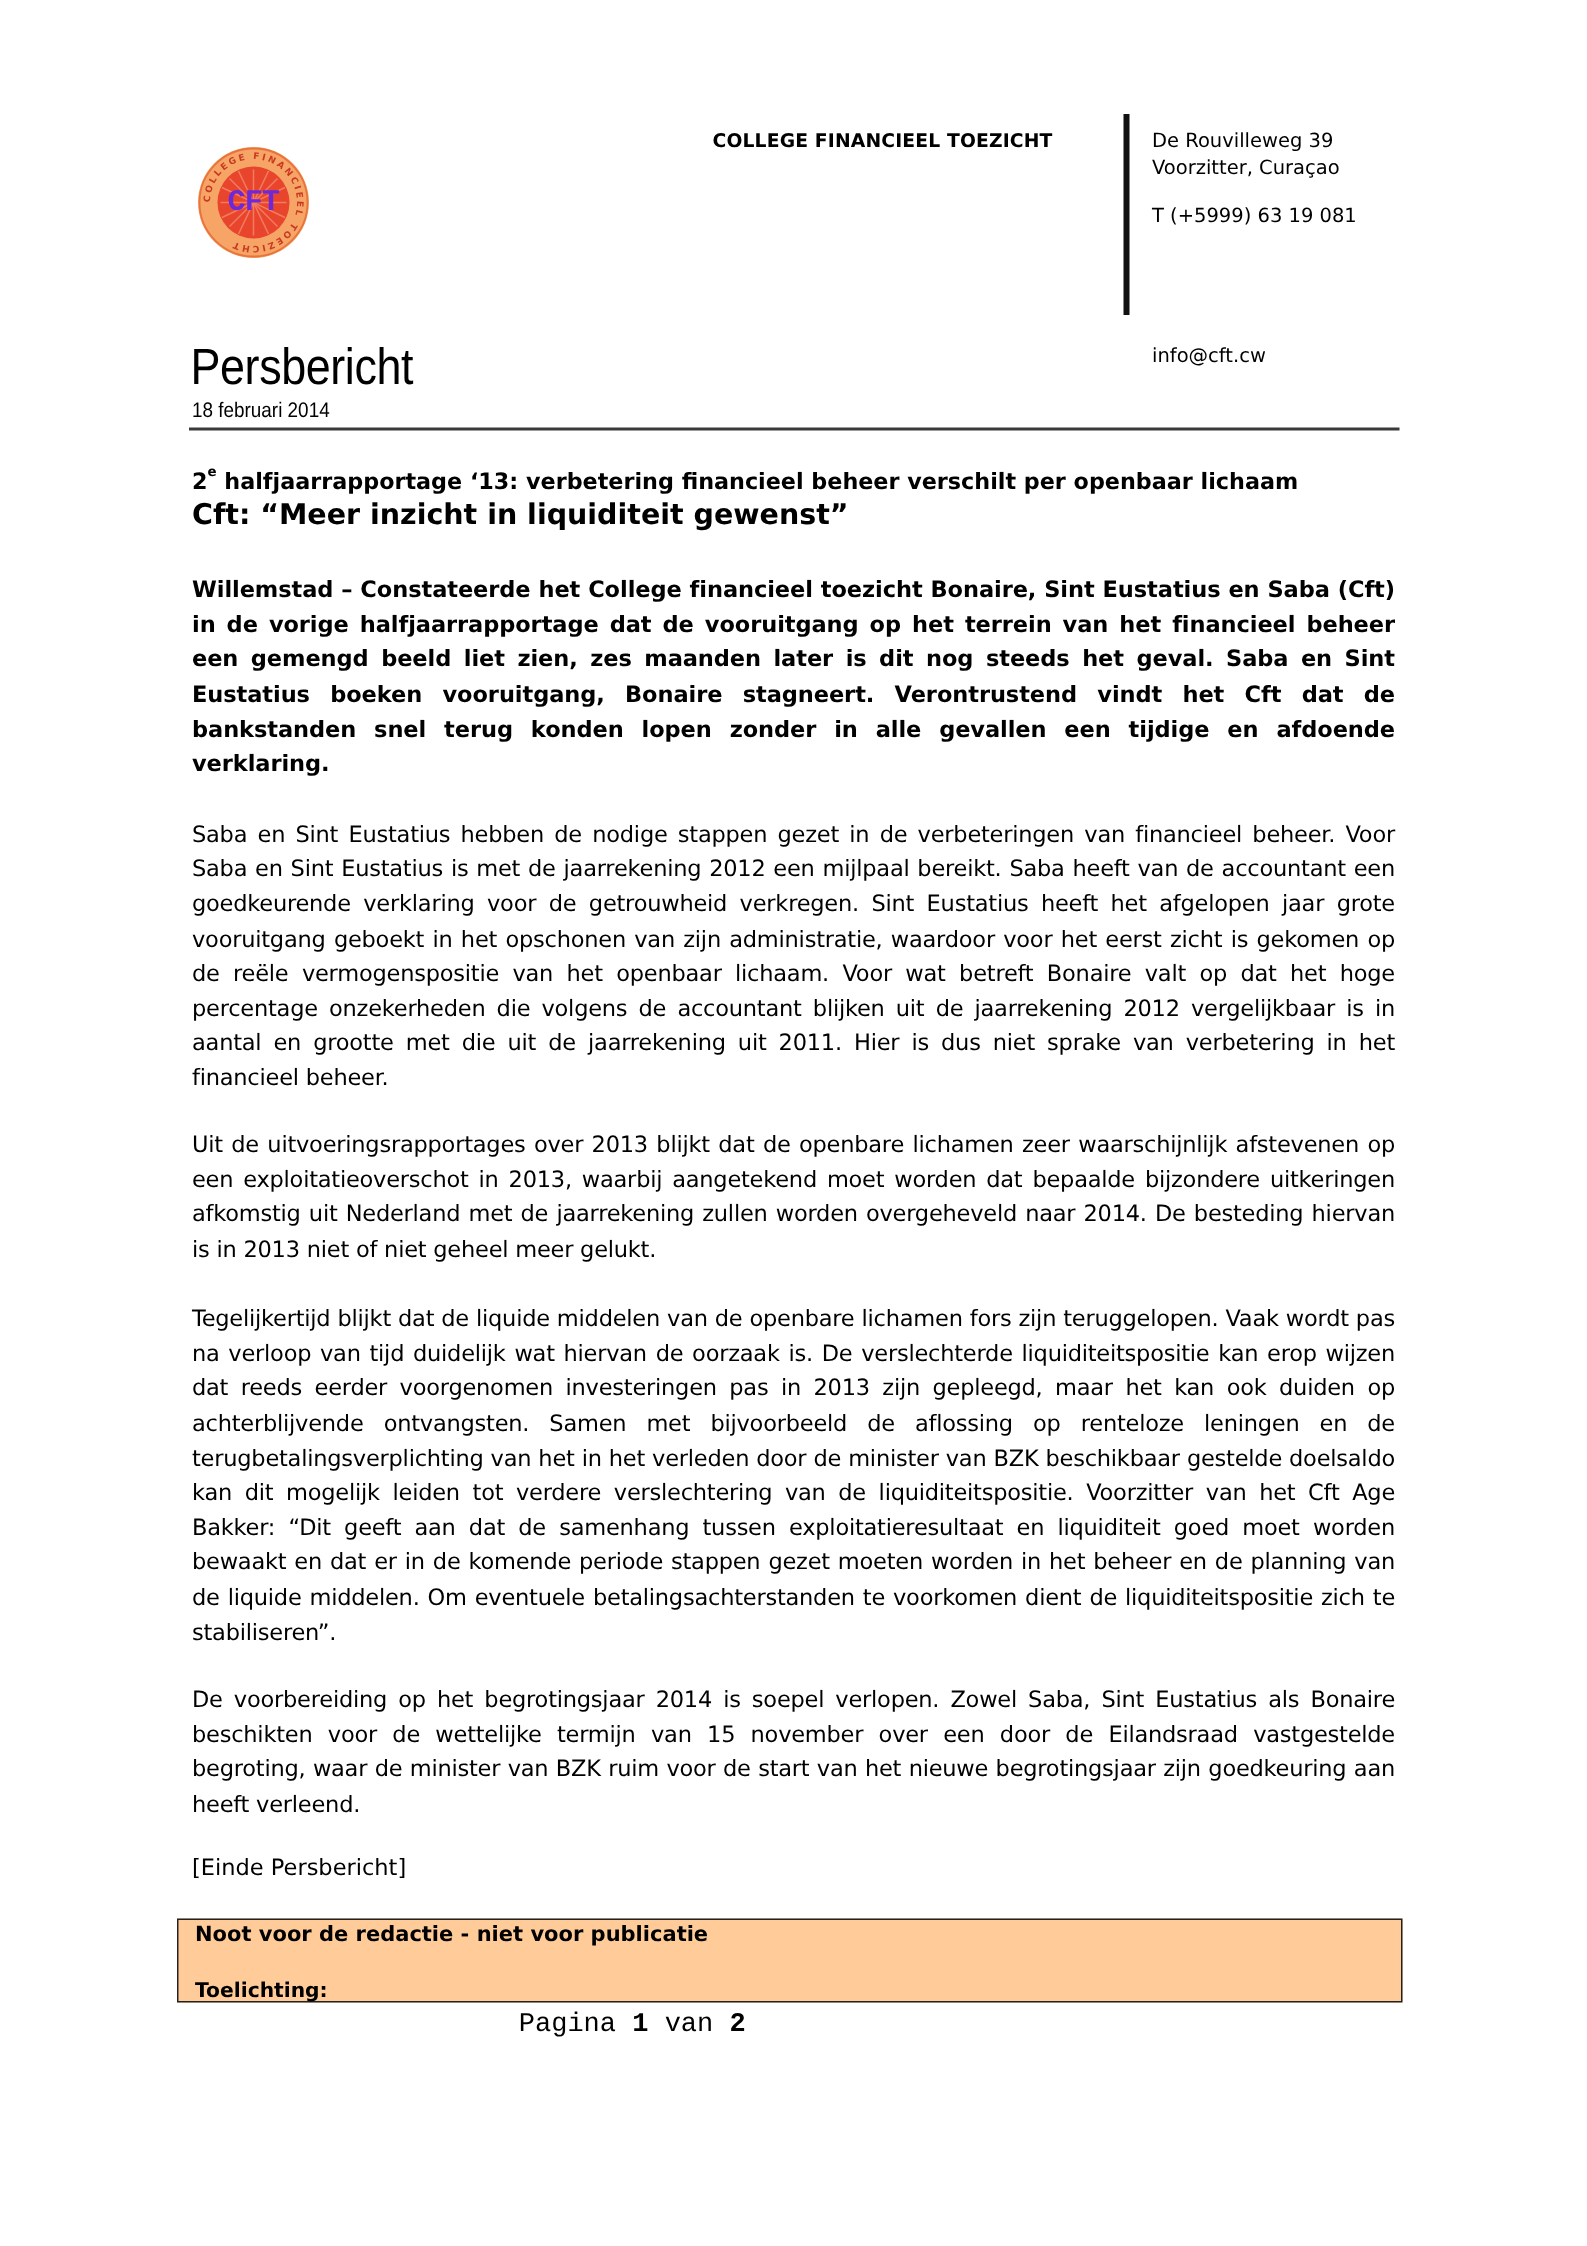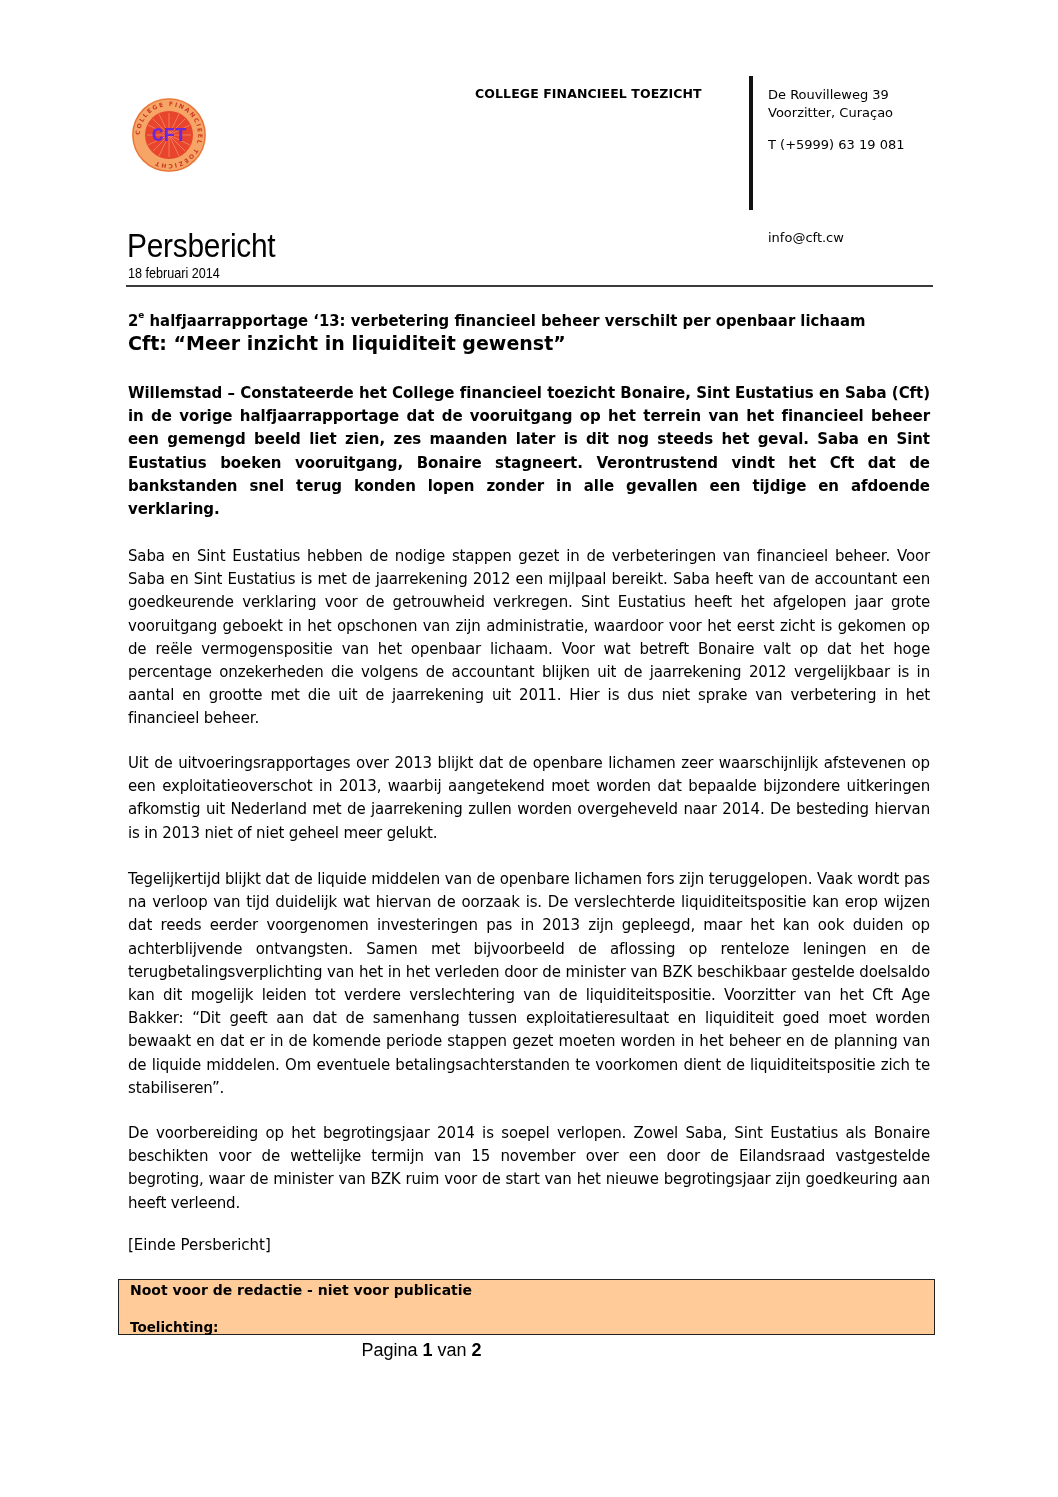"Pagina 1 van 2" .page-number { font-family: Liberation Sans, sans-serif -> Liberation Mono, monospace }
